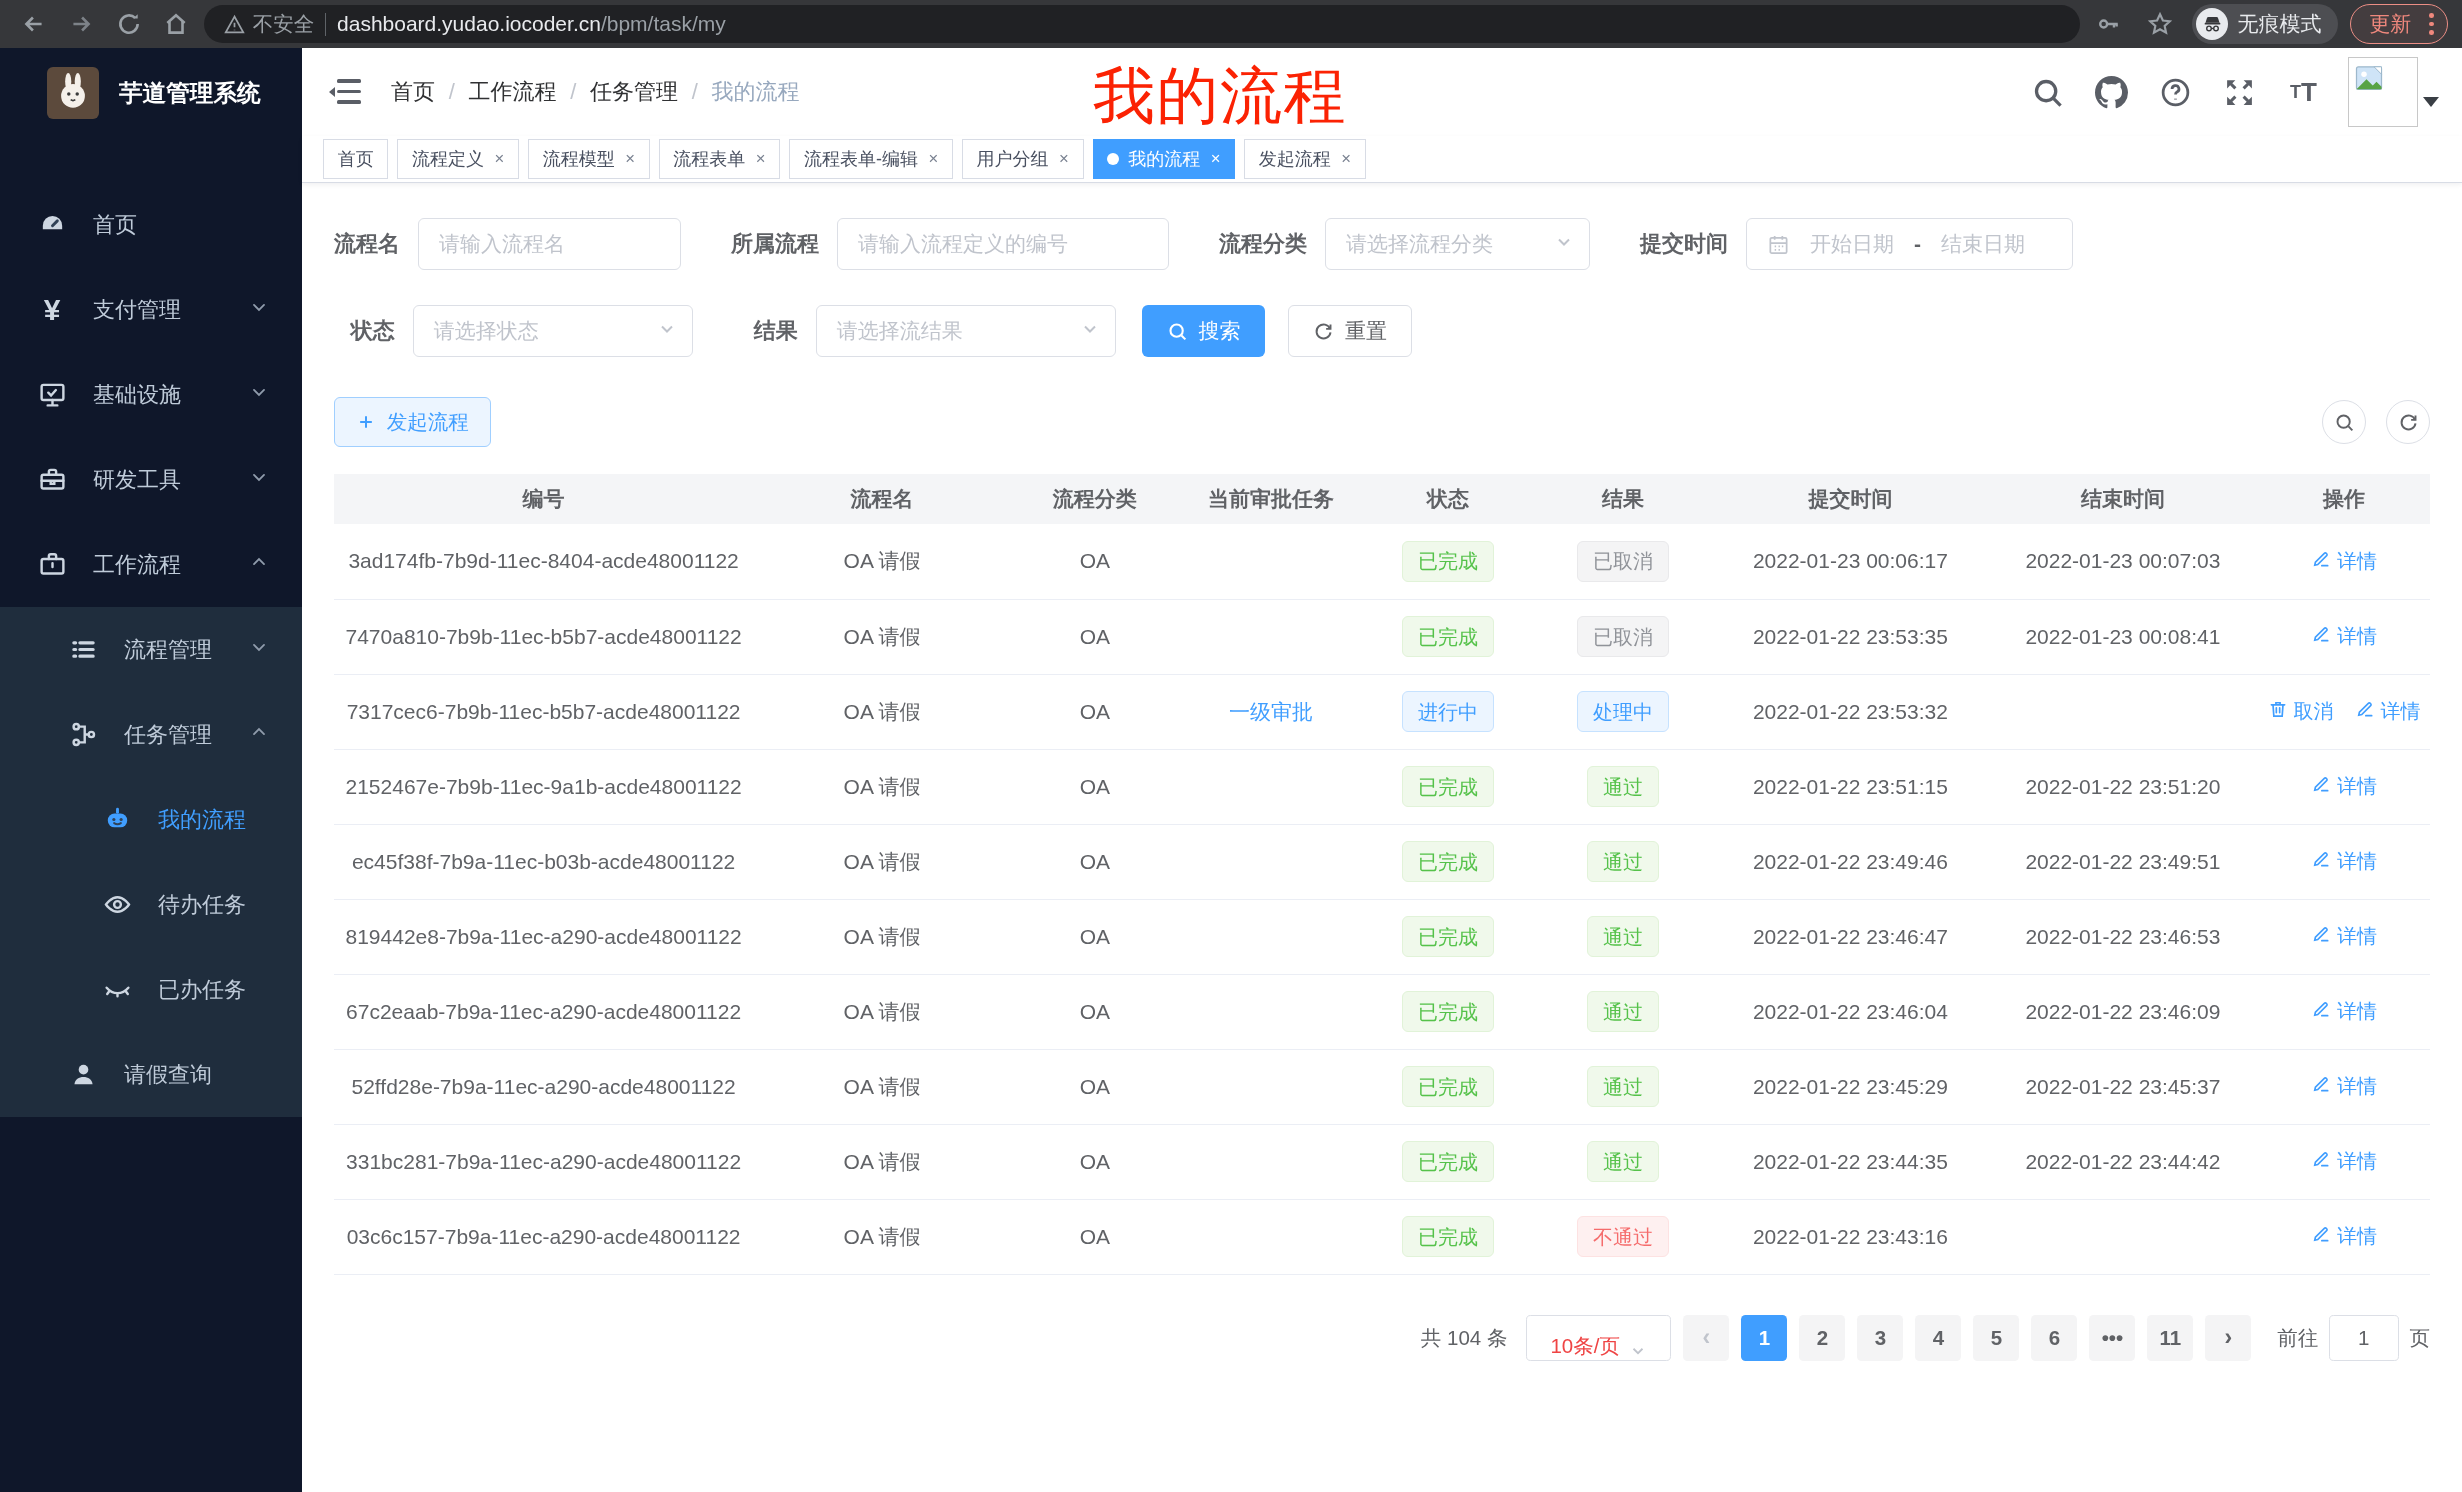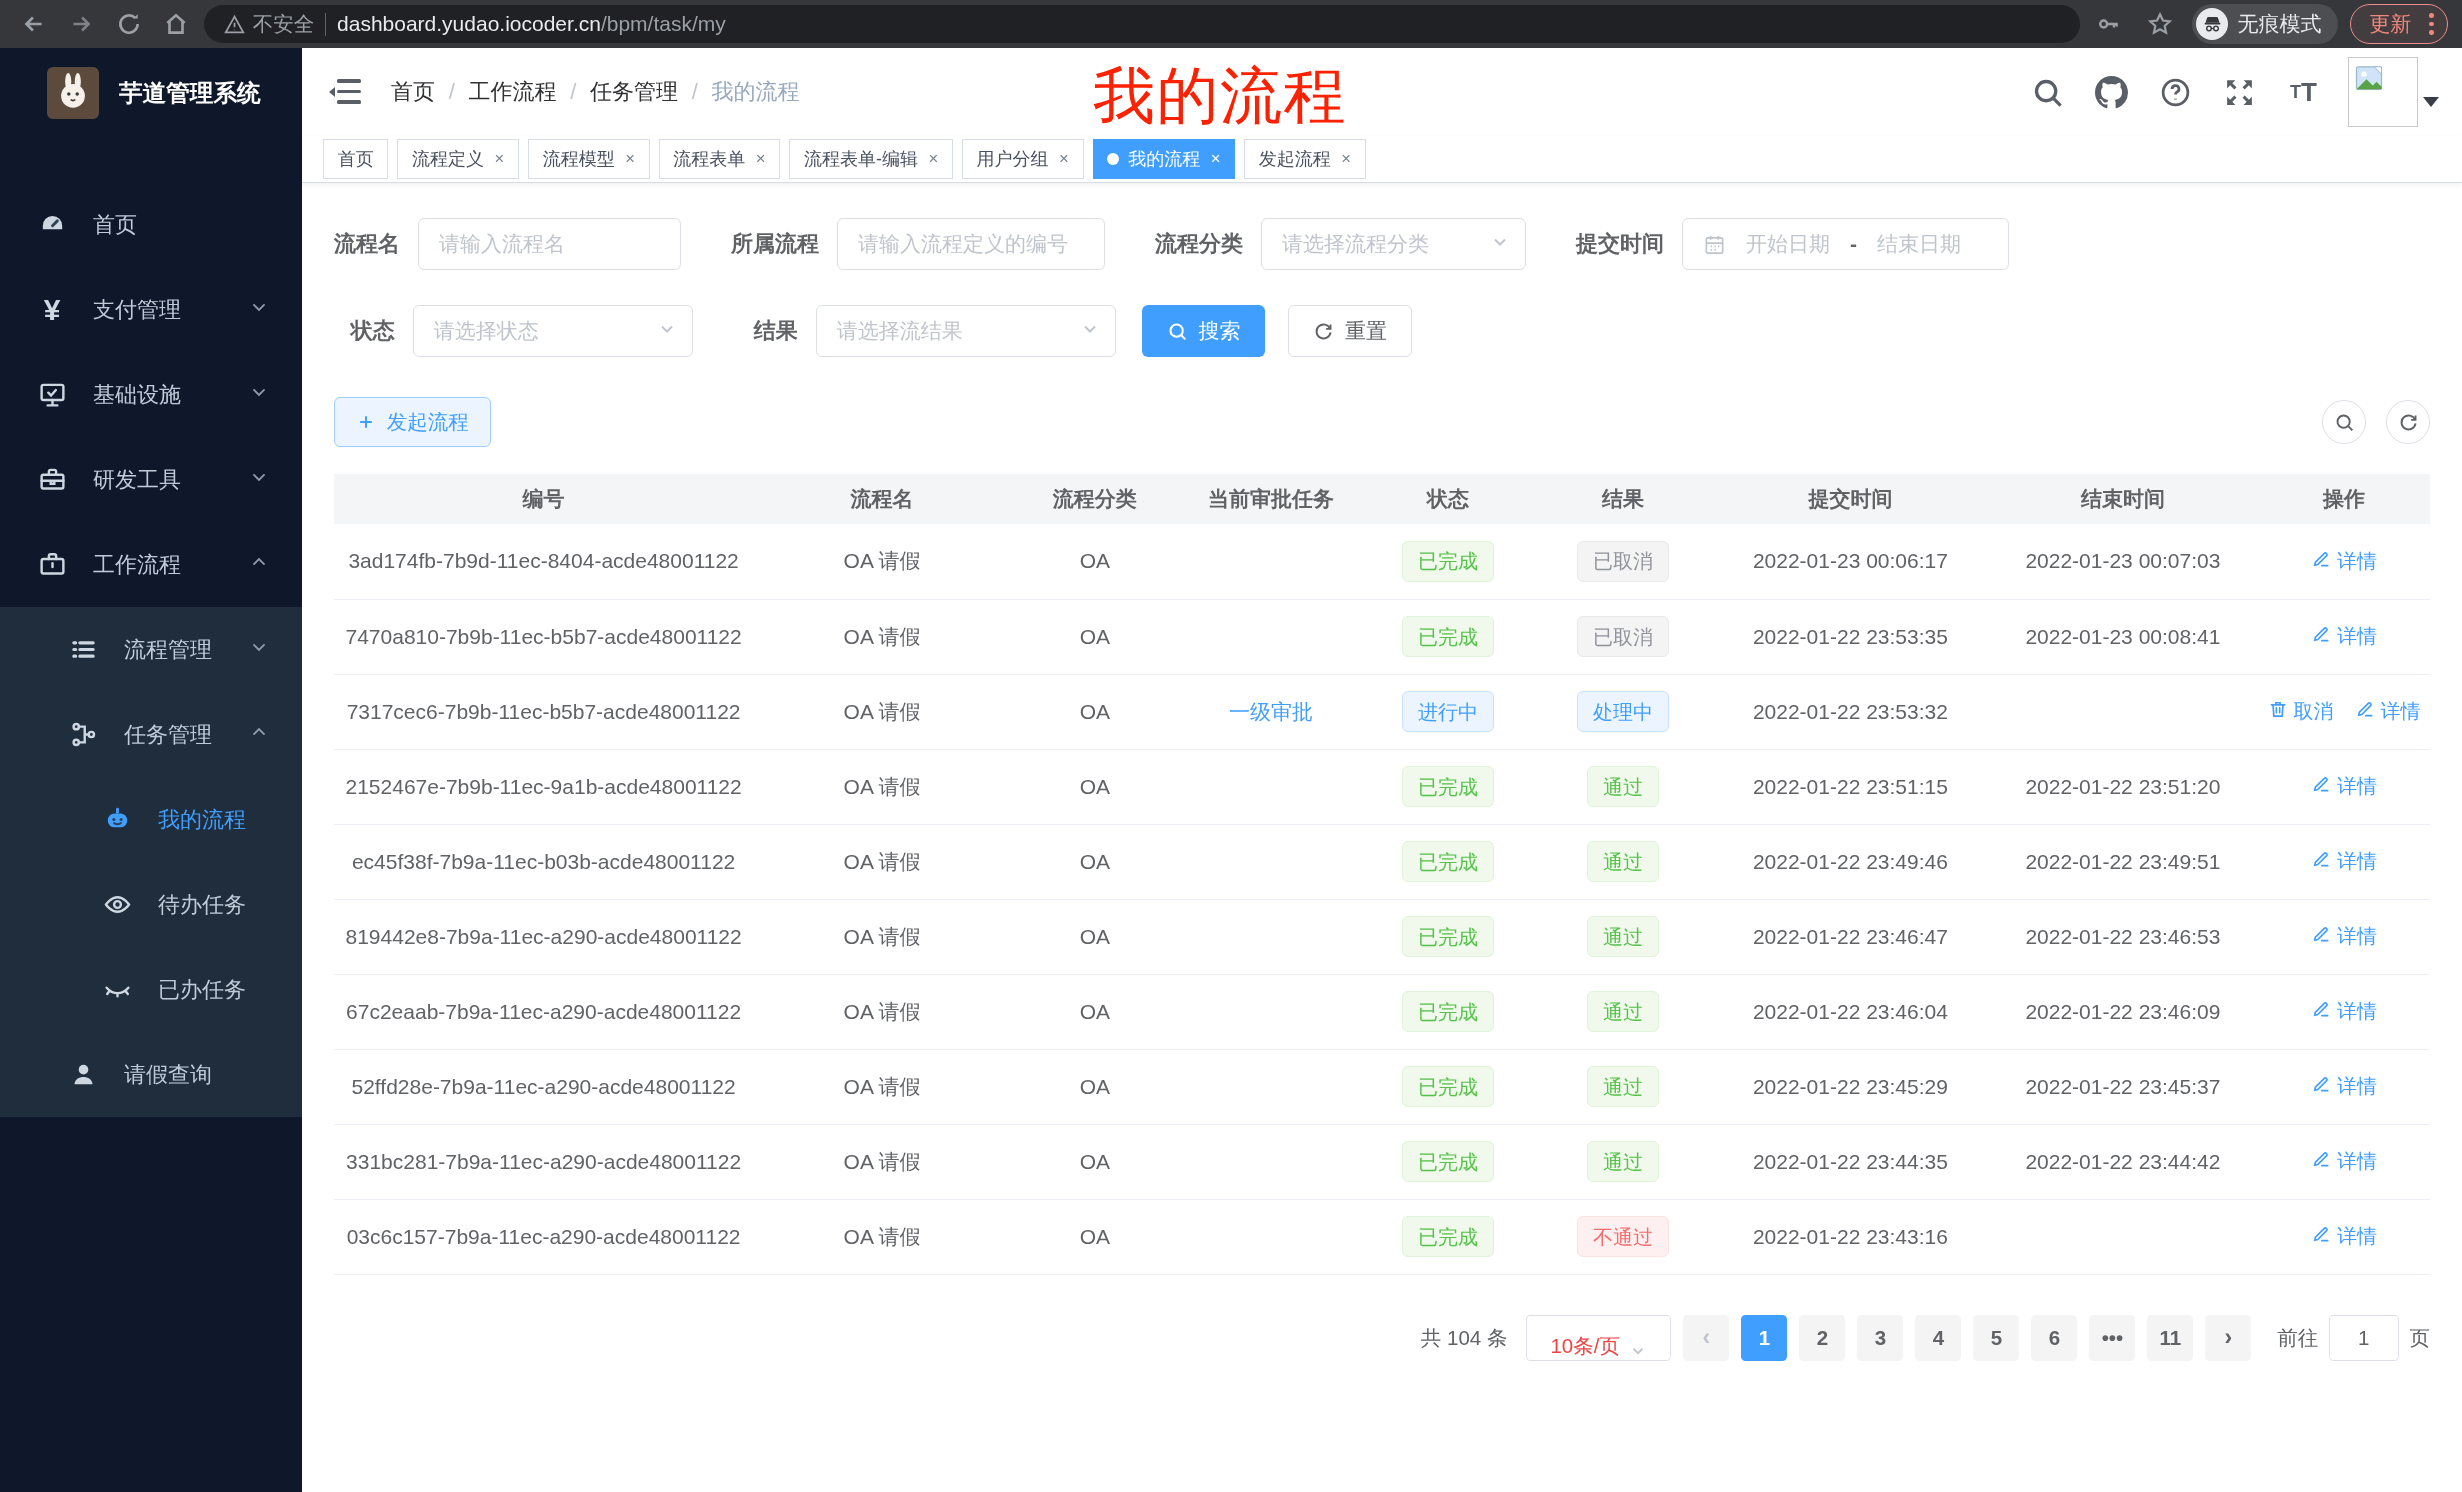"请输入流程定义的编号" div.finput { width: 268px -> 332px }
